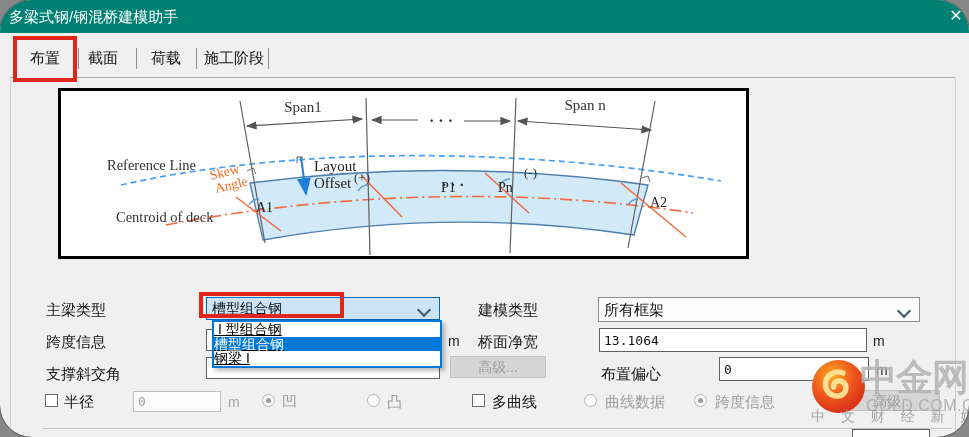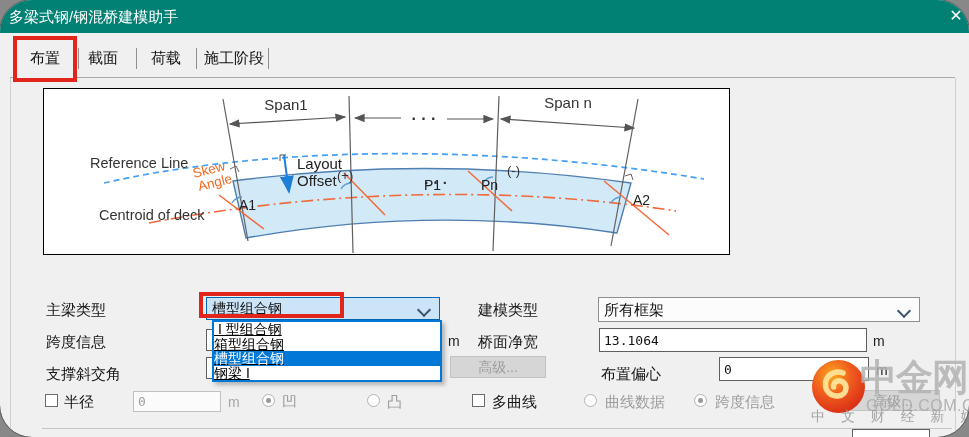"Span1" .diagram { border: 1px solid #000000 -> 3px solid #000000; font-family: none -> Liberation Serif, serif; left: 43px -> 58px }
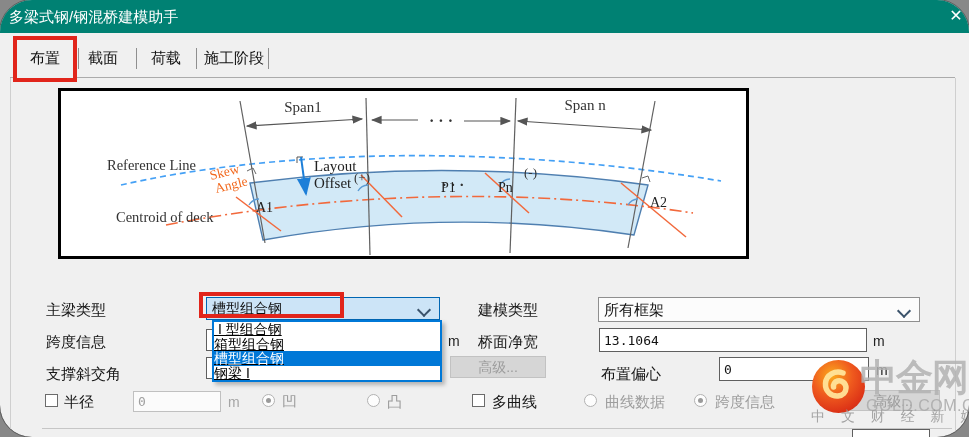"箱型组合钢" div.dd-item { html: <div>箱型组合钢</div> -> none }
